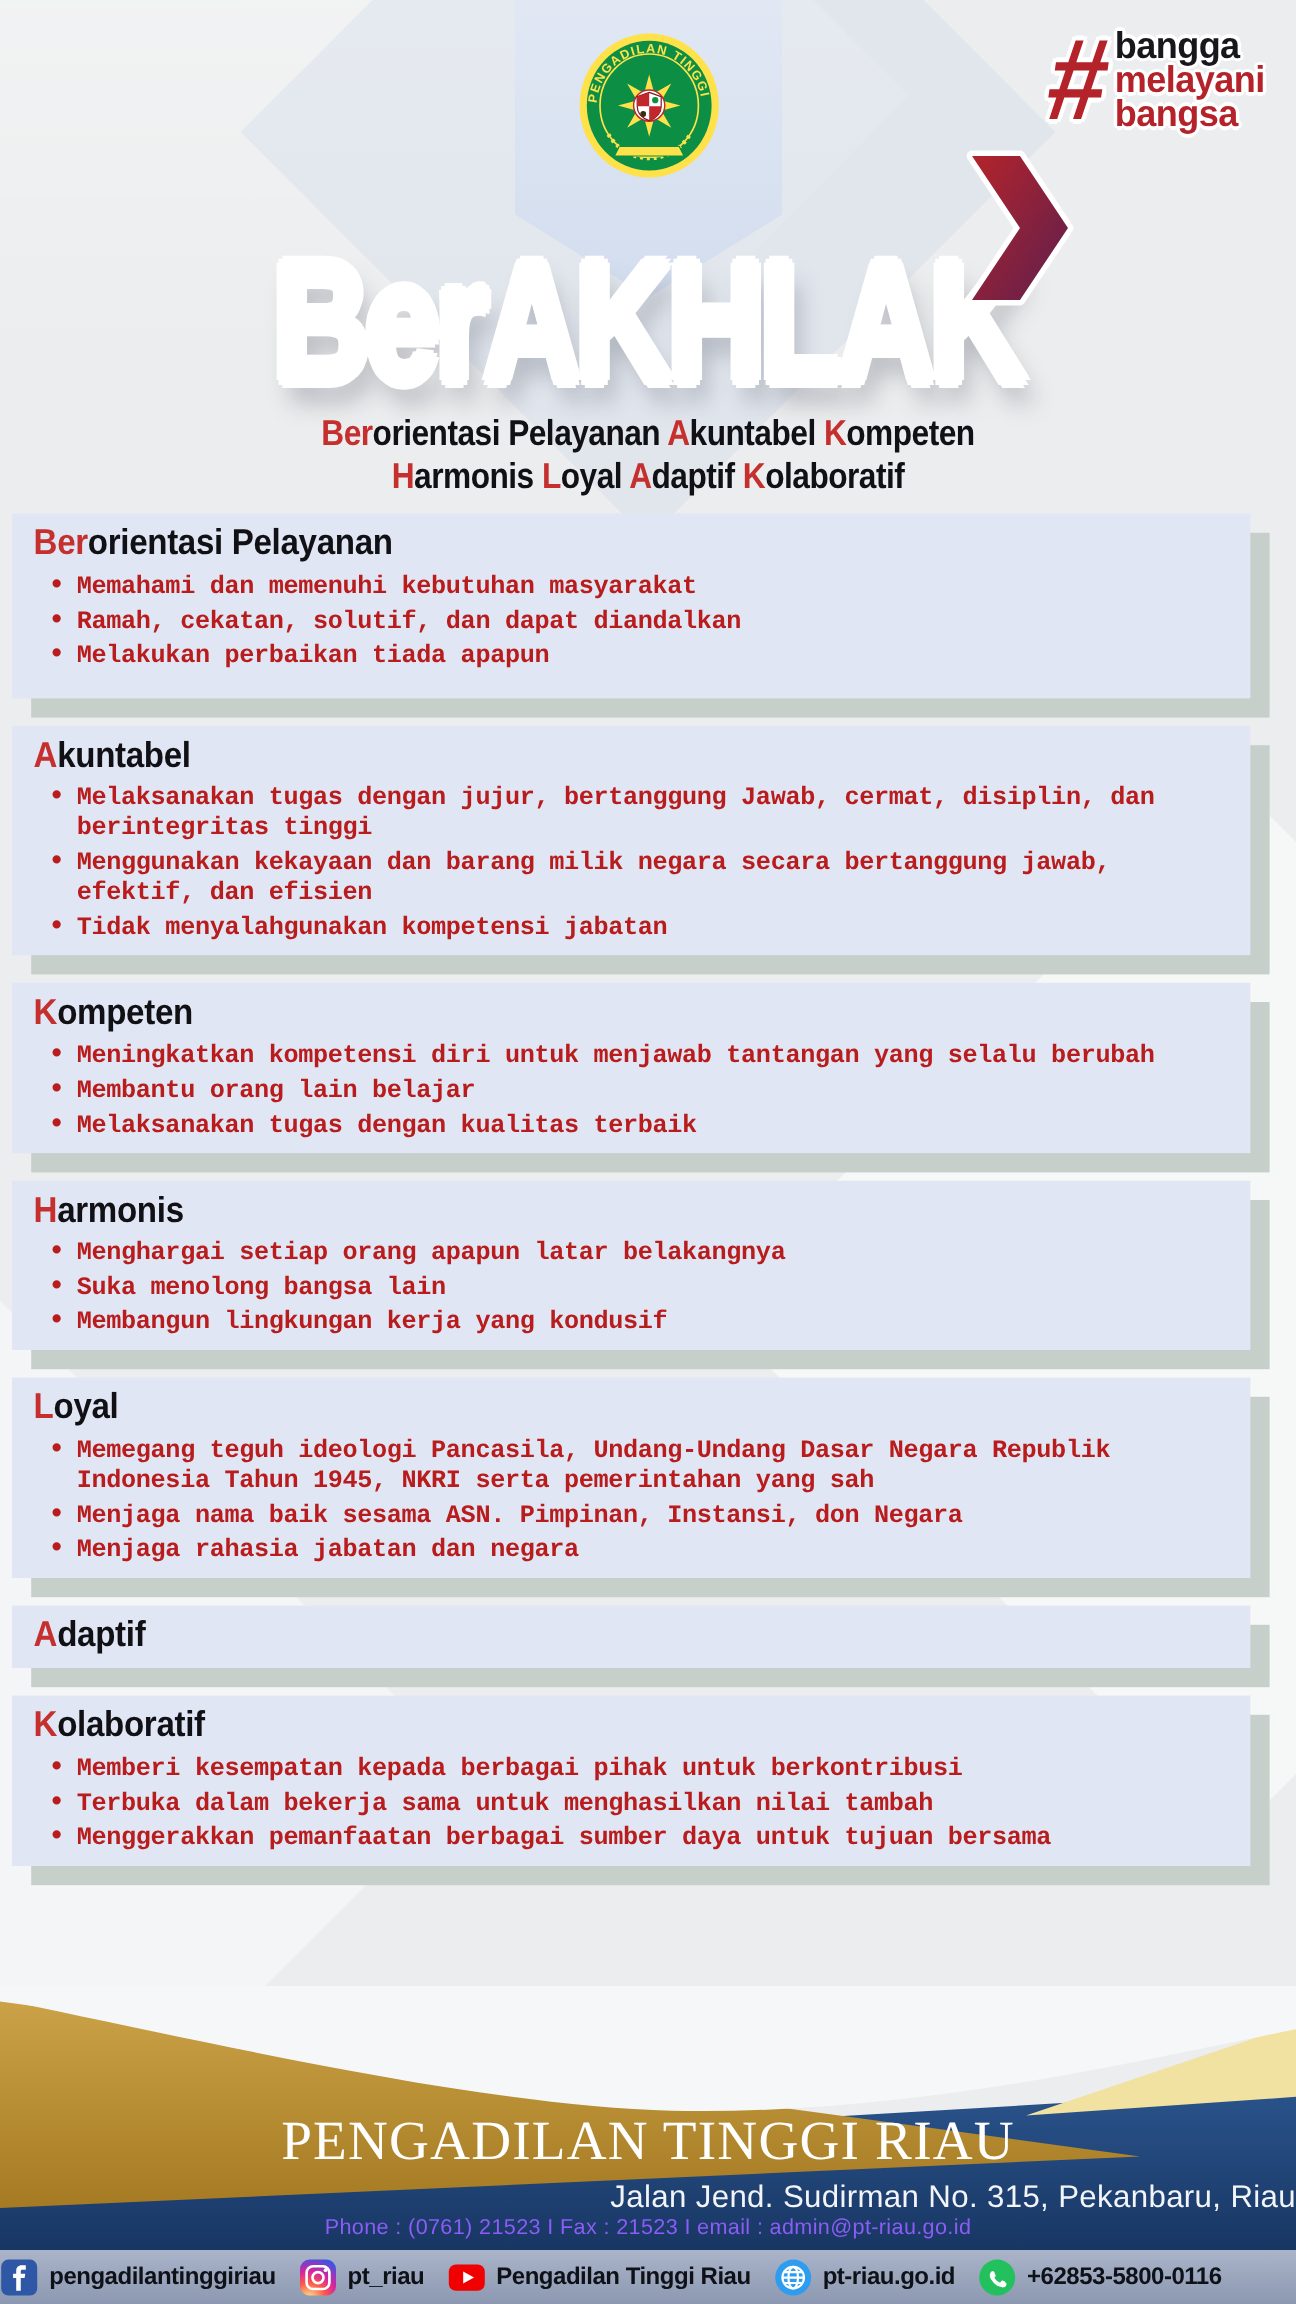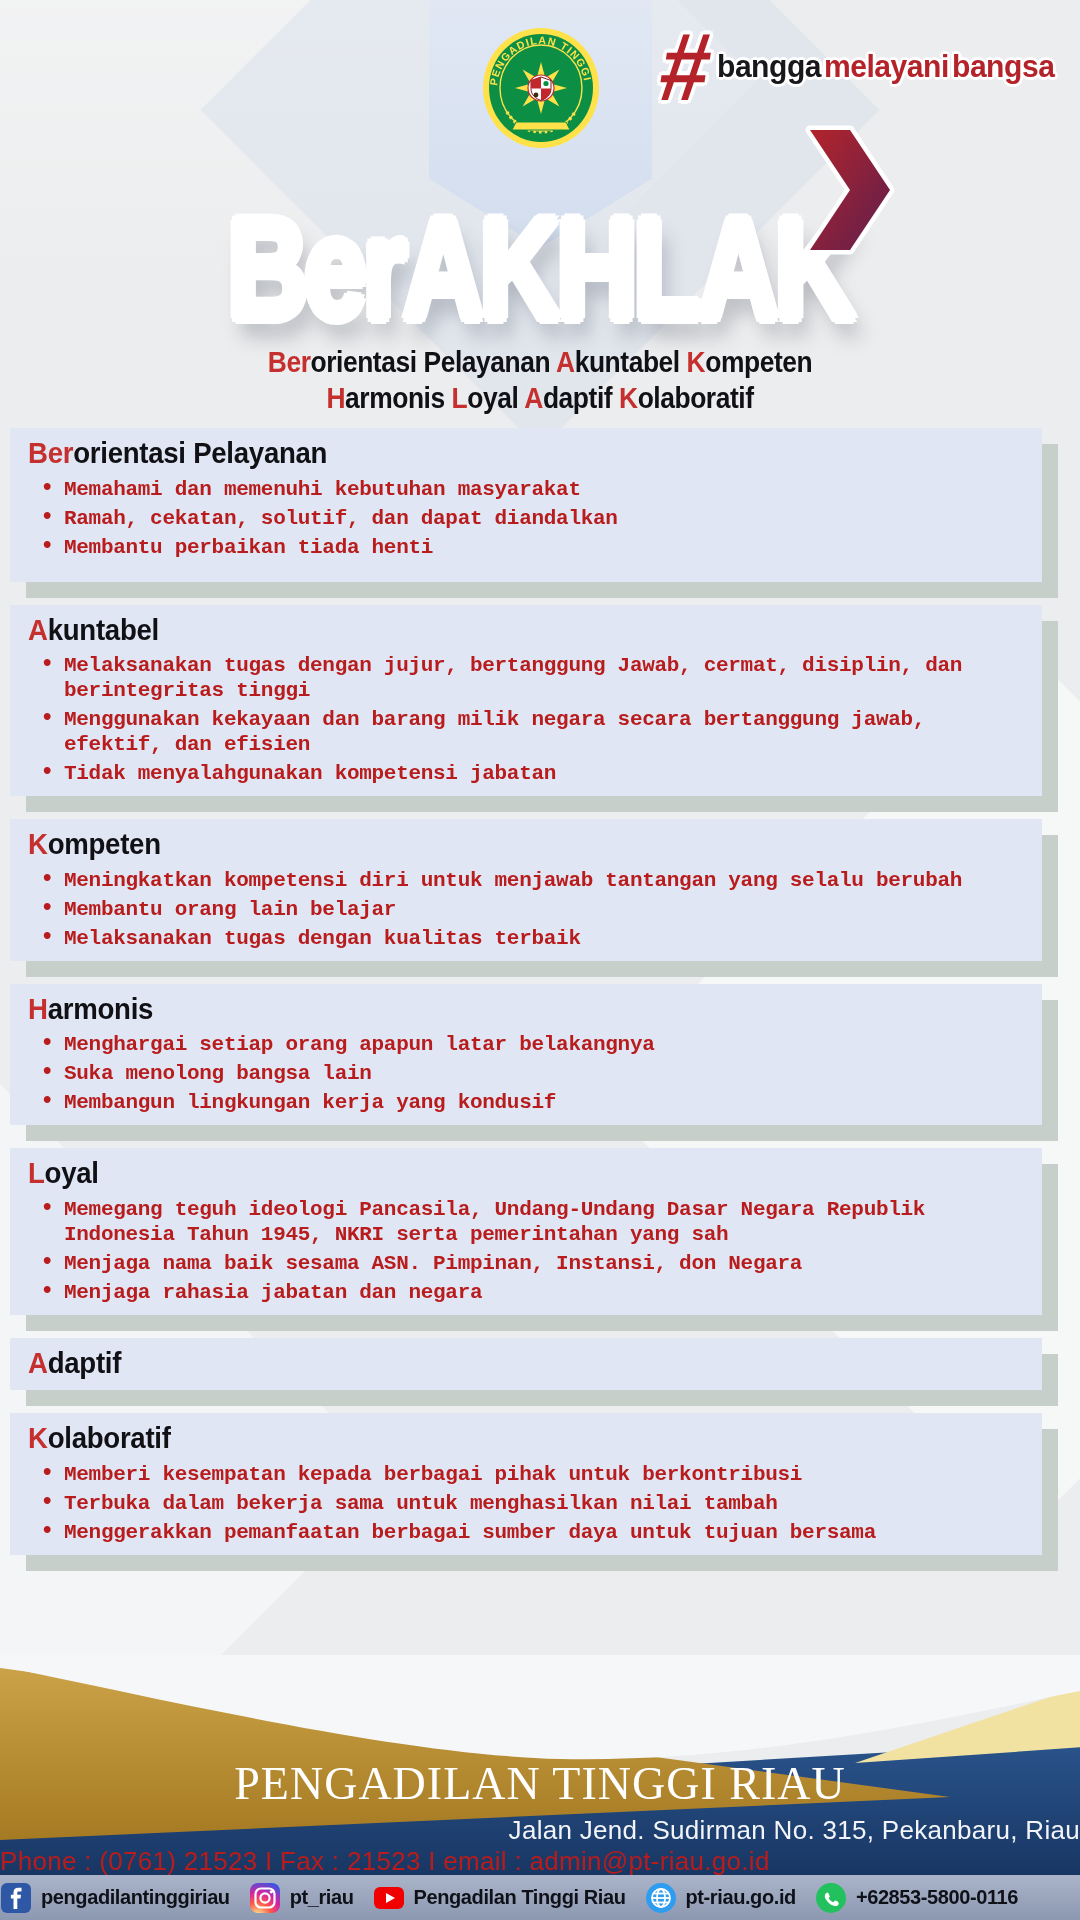"bangga" .campaign .words { flex-direction: row -> column }
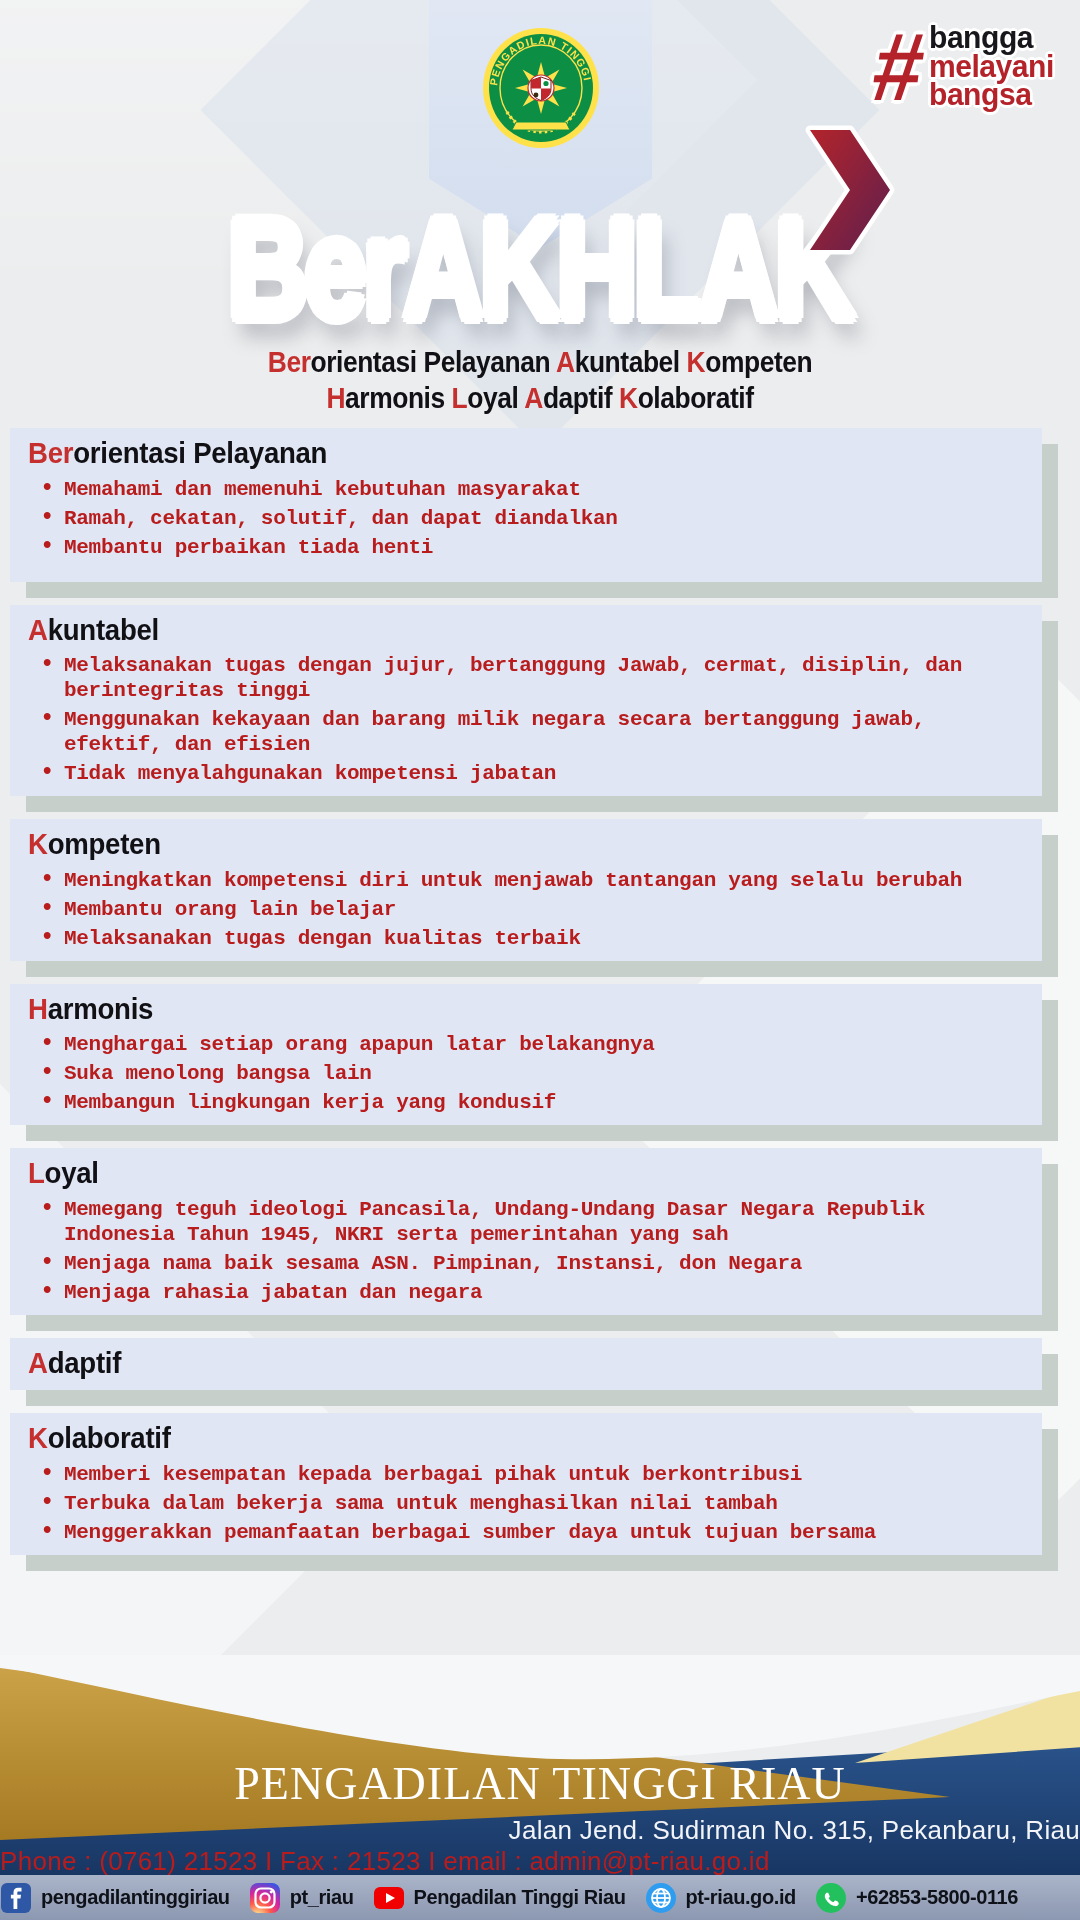"Membantu perbaikan tiada henti" li { text: Membantu perbaikan tiada henti -> Melakukan perbaikan tiada apapun }
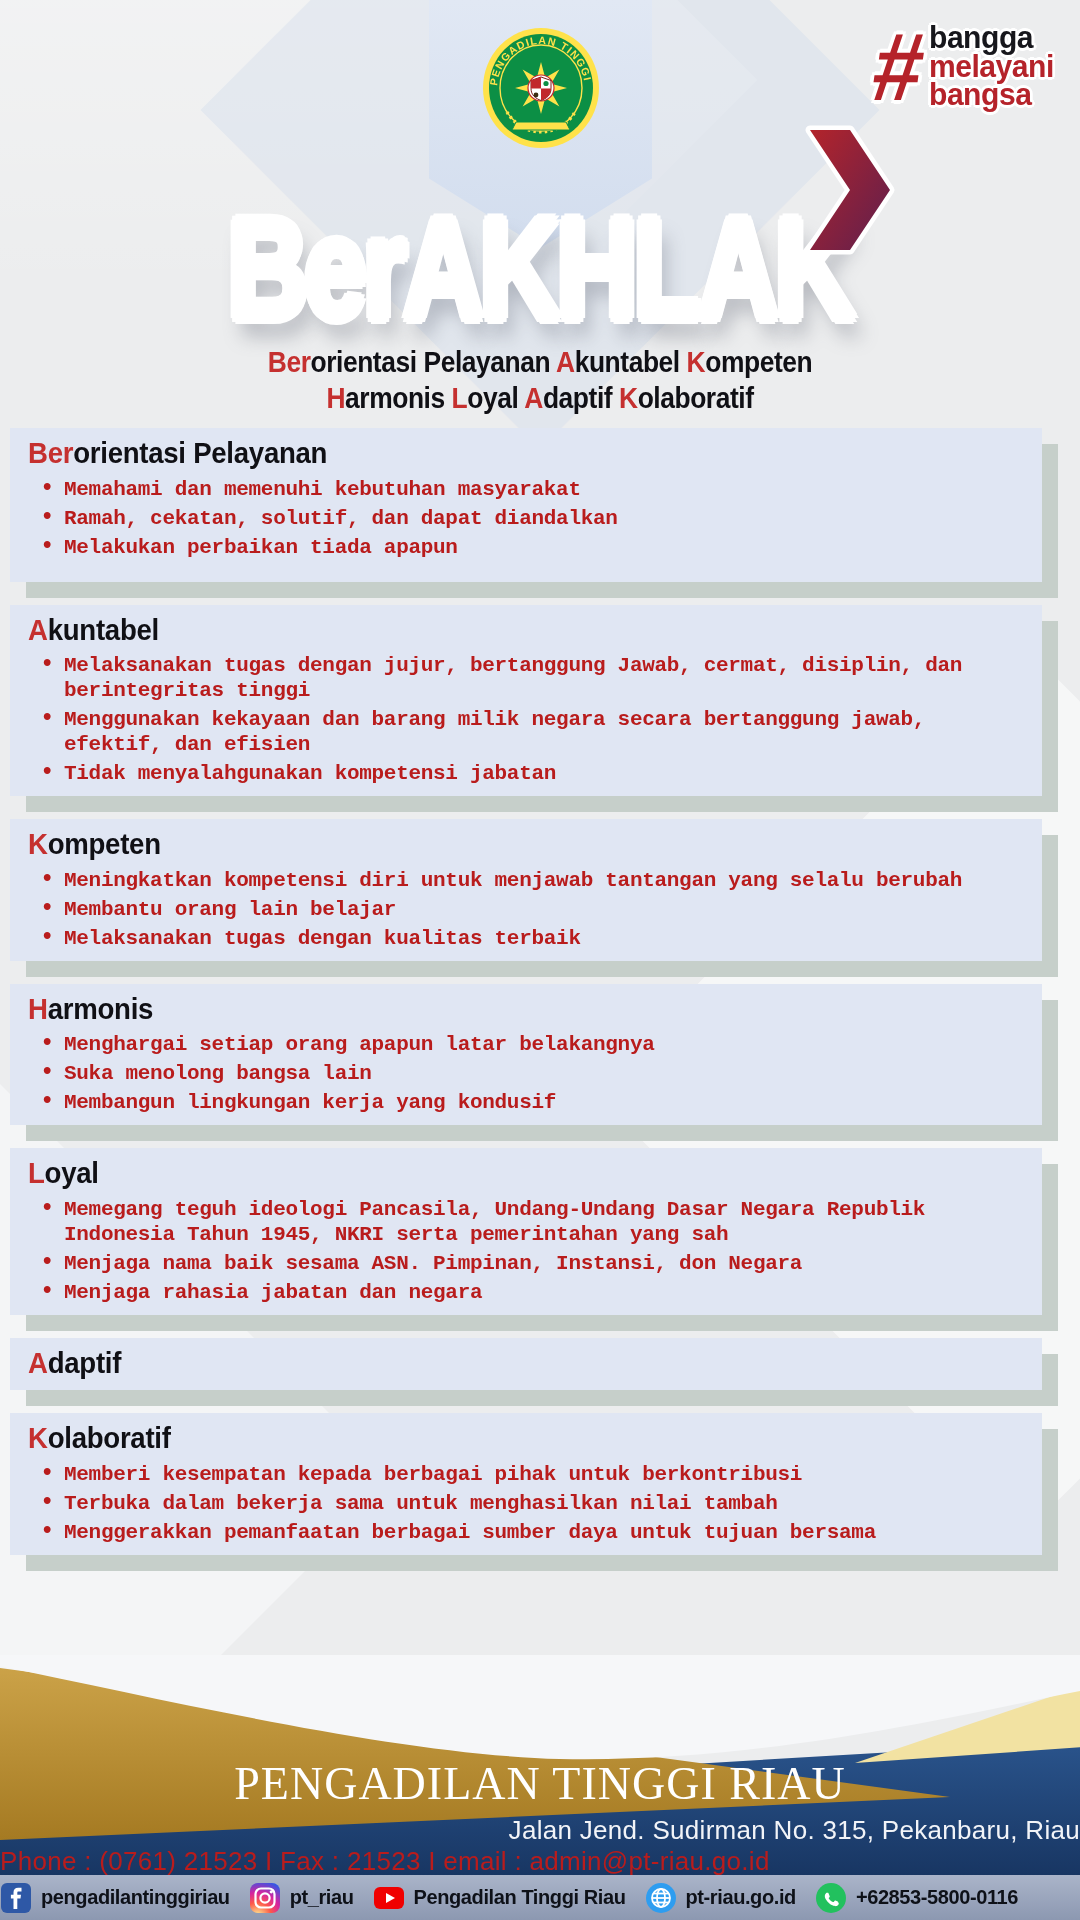"Phone : (0761) 21523 I" .footer-contact { color: #b91c1c -> #8b5cf6; font-size: 26px -> 18px; text-align: none -> center }
